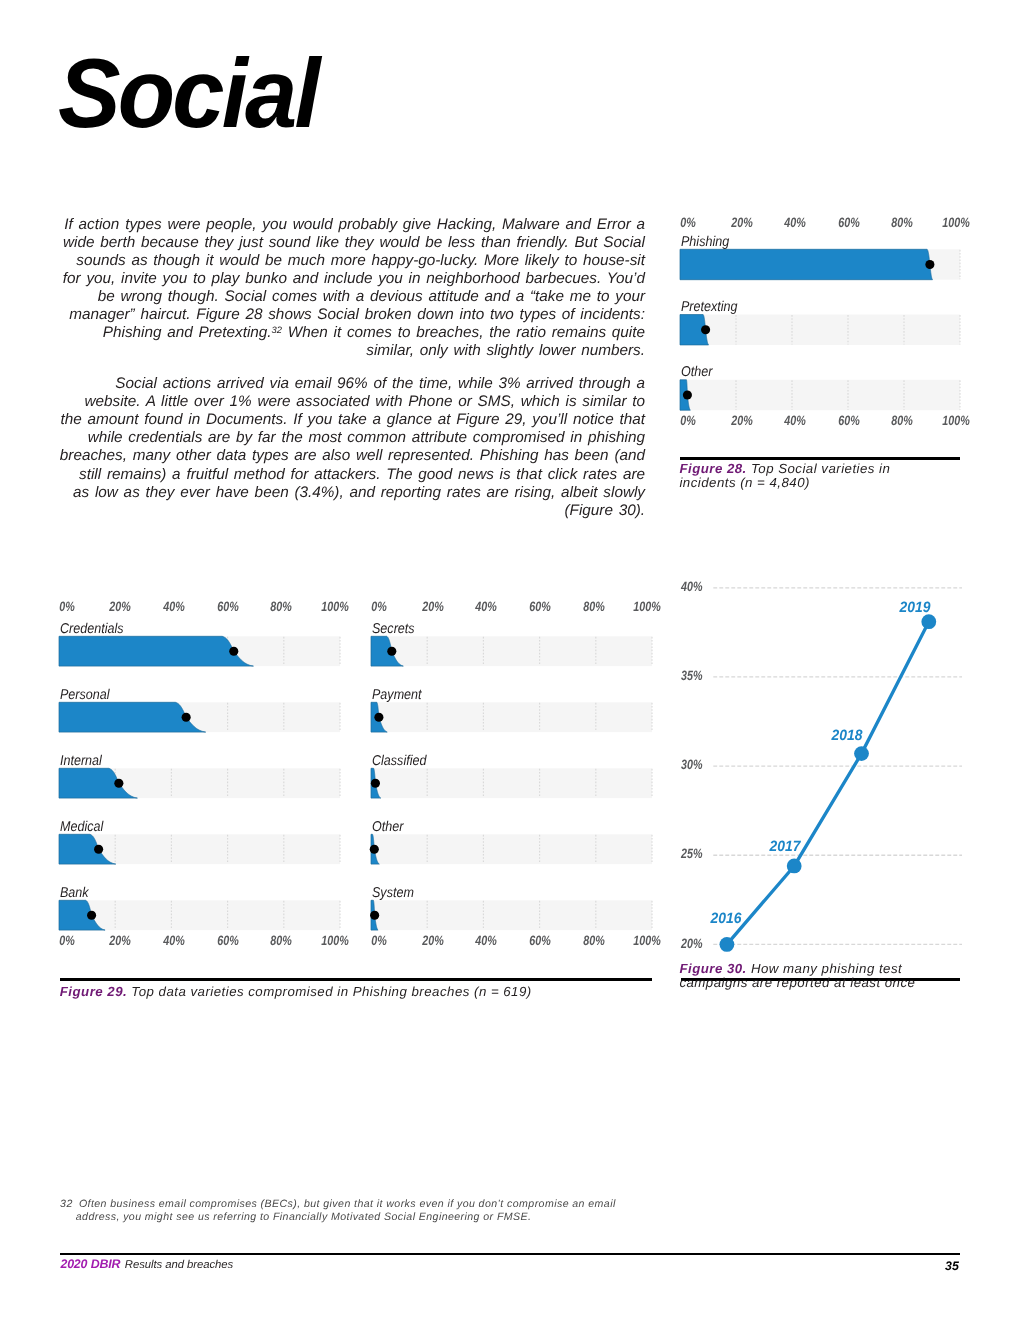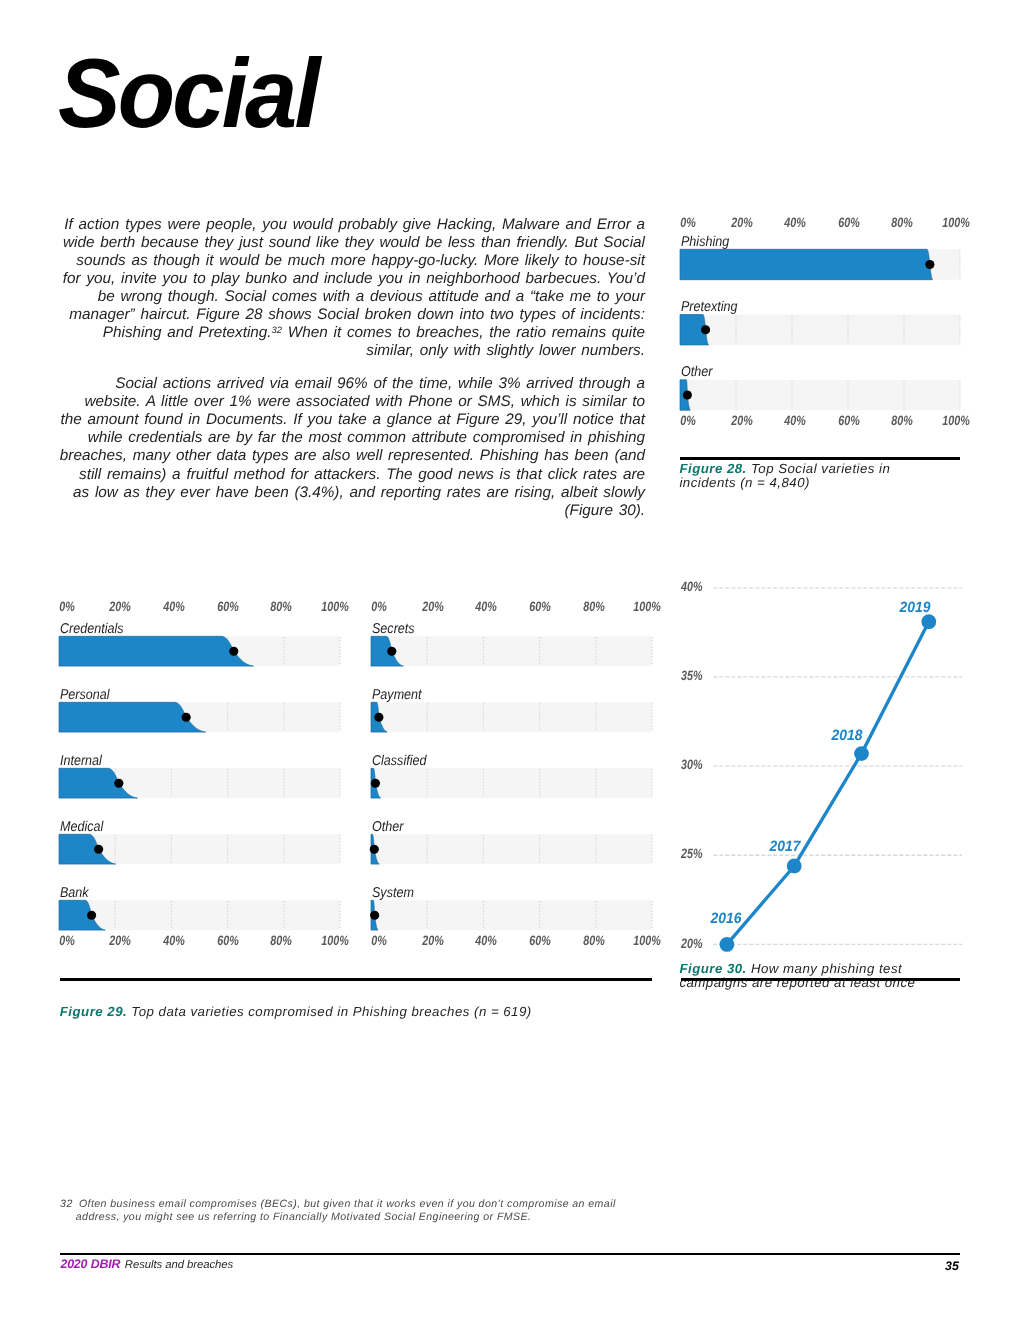"Figure 28." .fig-cap b { color: #0f766e -> #701a75 }
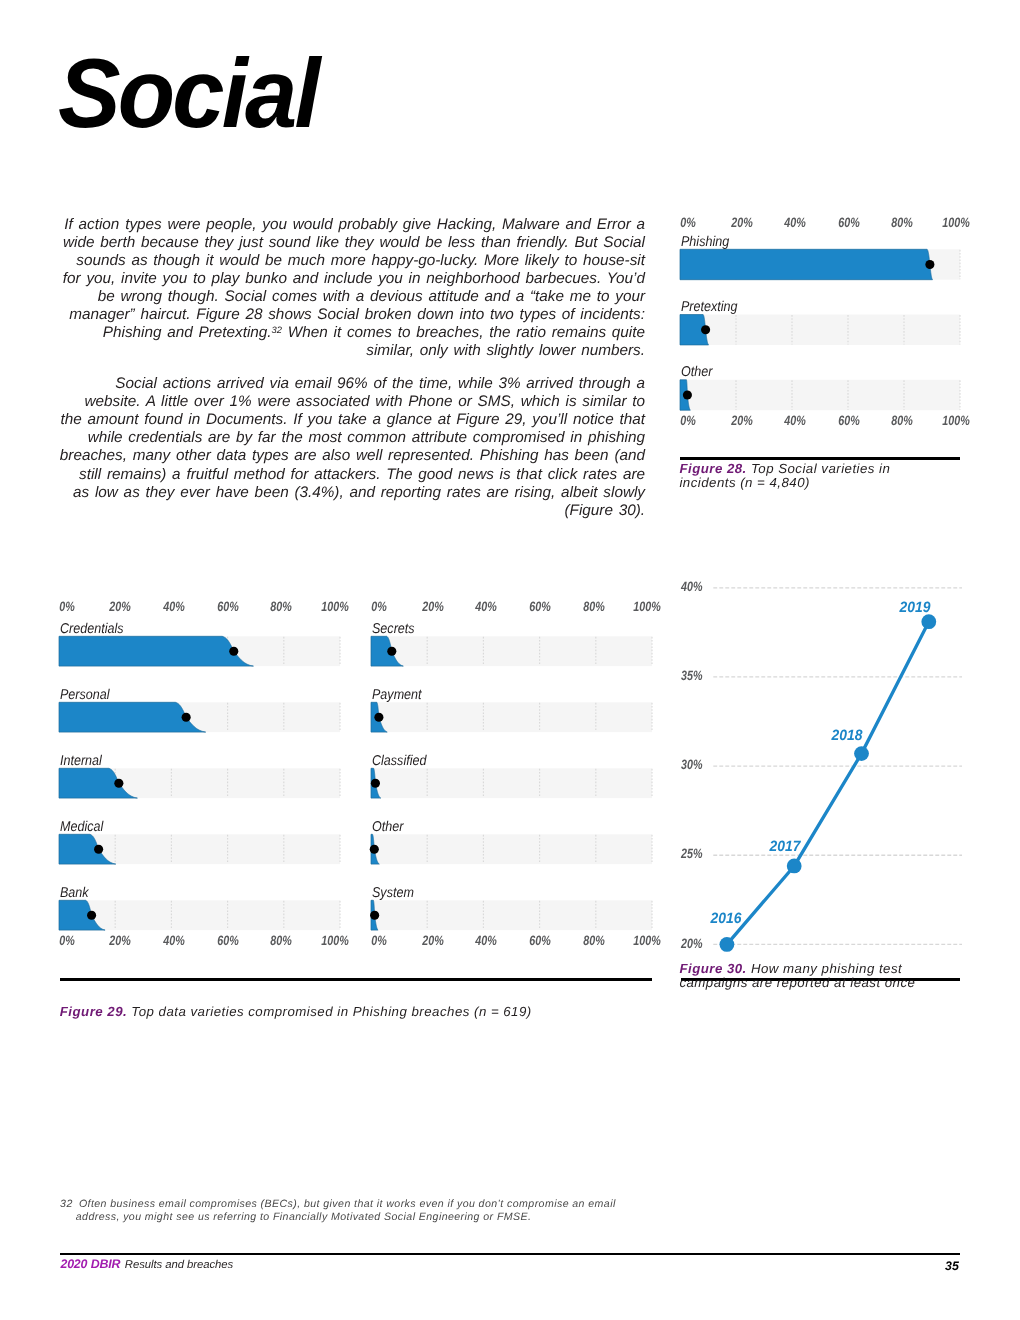"Figure 29. Top data varieties" div.fig-cap { margin-top: 20px -> none }
